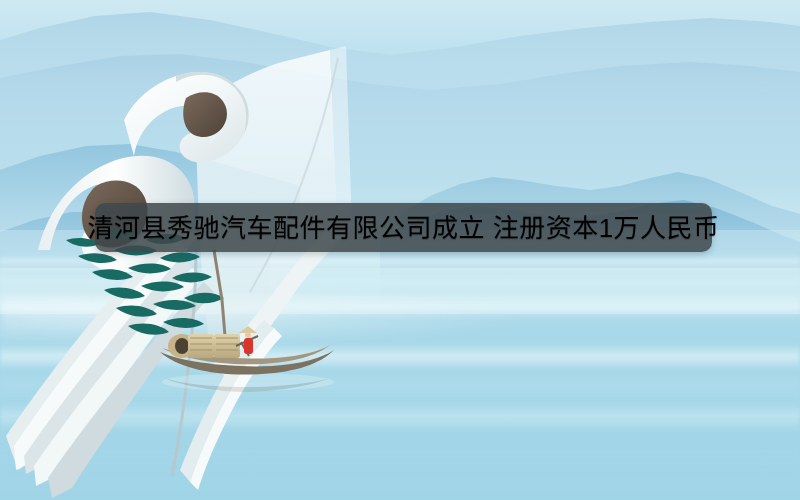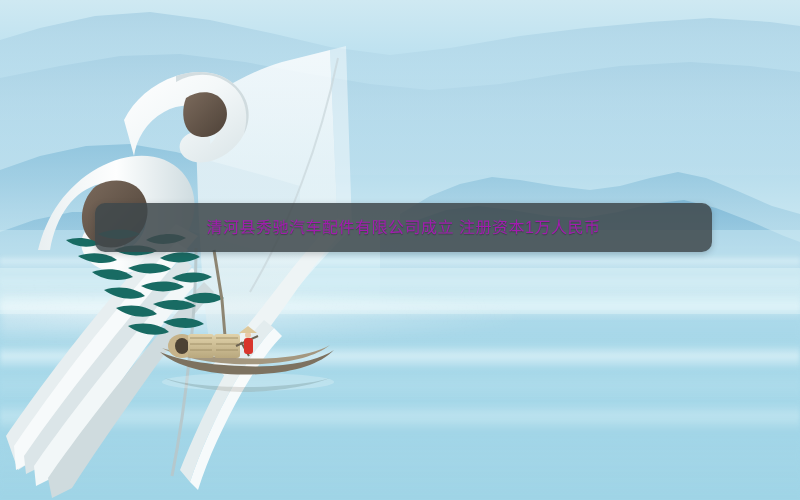"清河县秀驰汽车配件有限公司成立 注册资本1万人民币" .title-text { color: #a21caf -> #000000; font-size: 16px -> 26px }
